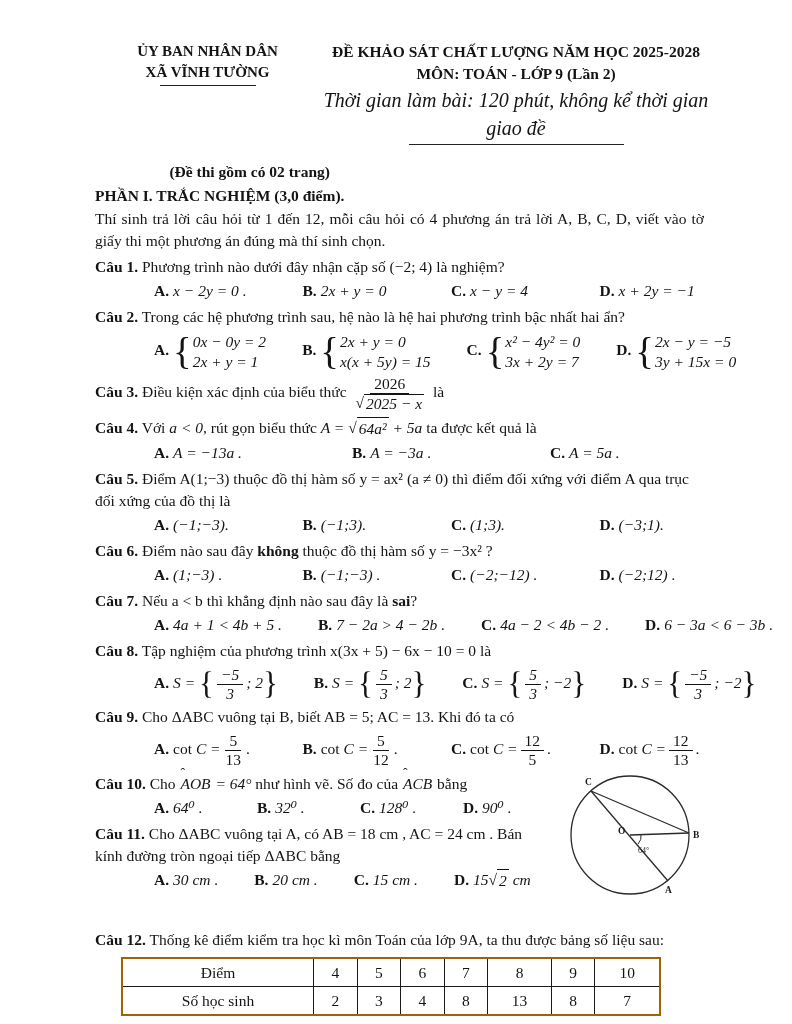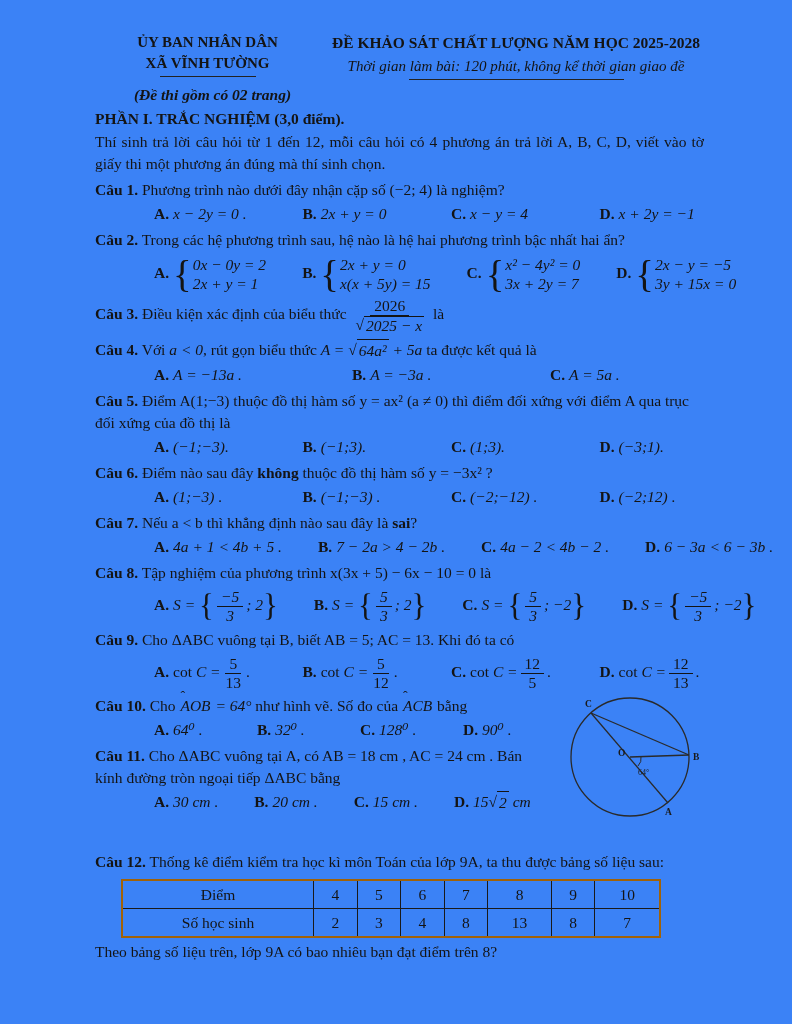"ỦY BAN NHÂN DÂN" .page { background: #3b82f6 -> #ffffff; padding: 32px 80px 0 95px -> 41px 80px 0 95px }
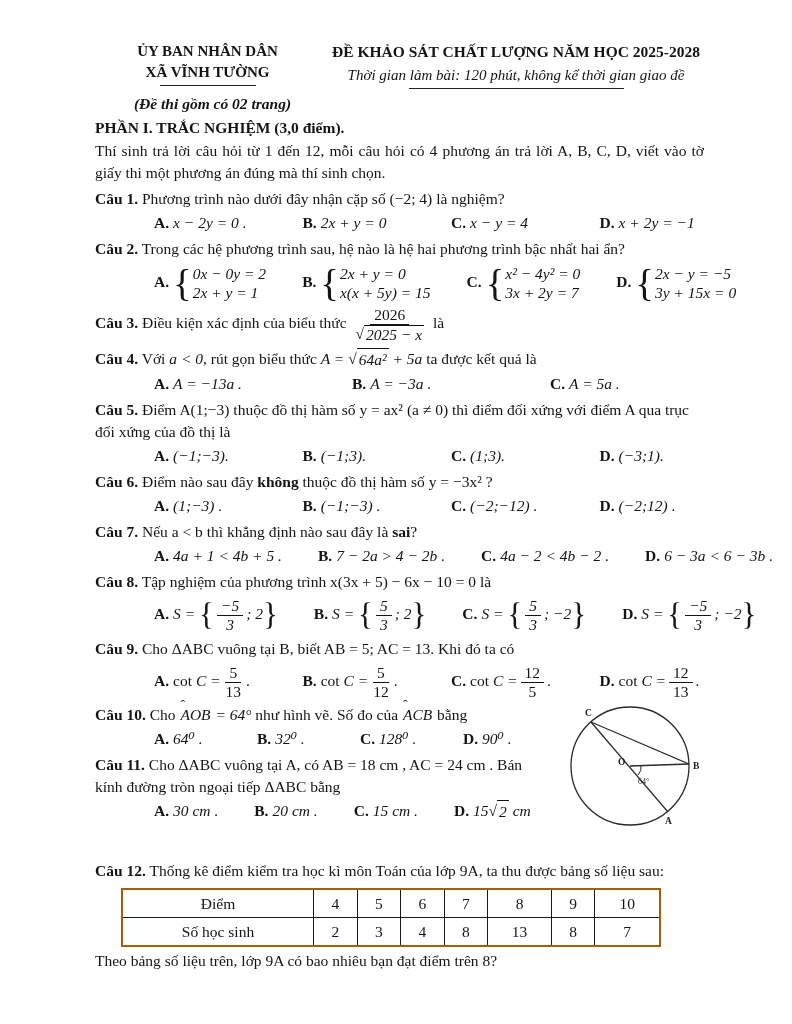"MÔN: TOÁN - LỚP 9" div { html: none -> <div>MÔN: TOÁN - LỚP 9 (Lần 2)</div> }
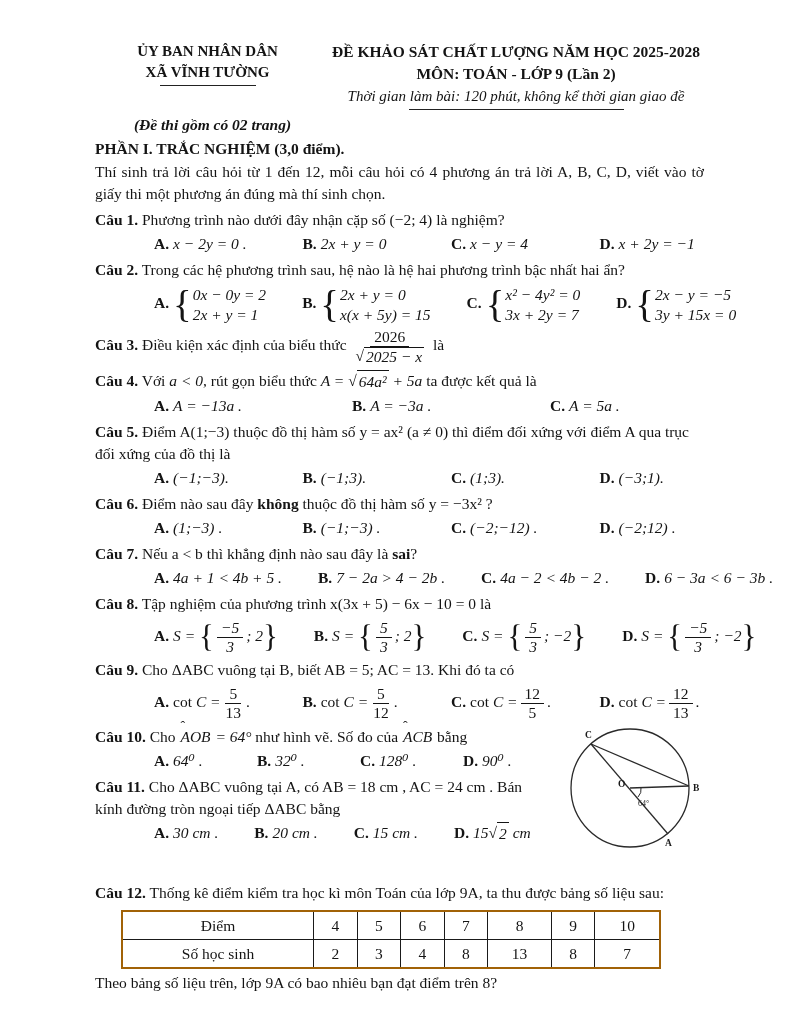"Thời gian làm bài: 120" .time-note { font-size: 15px -> 20px }
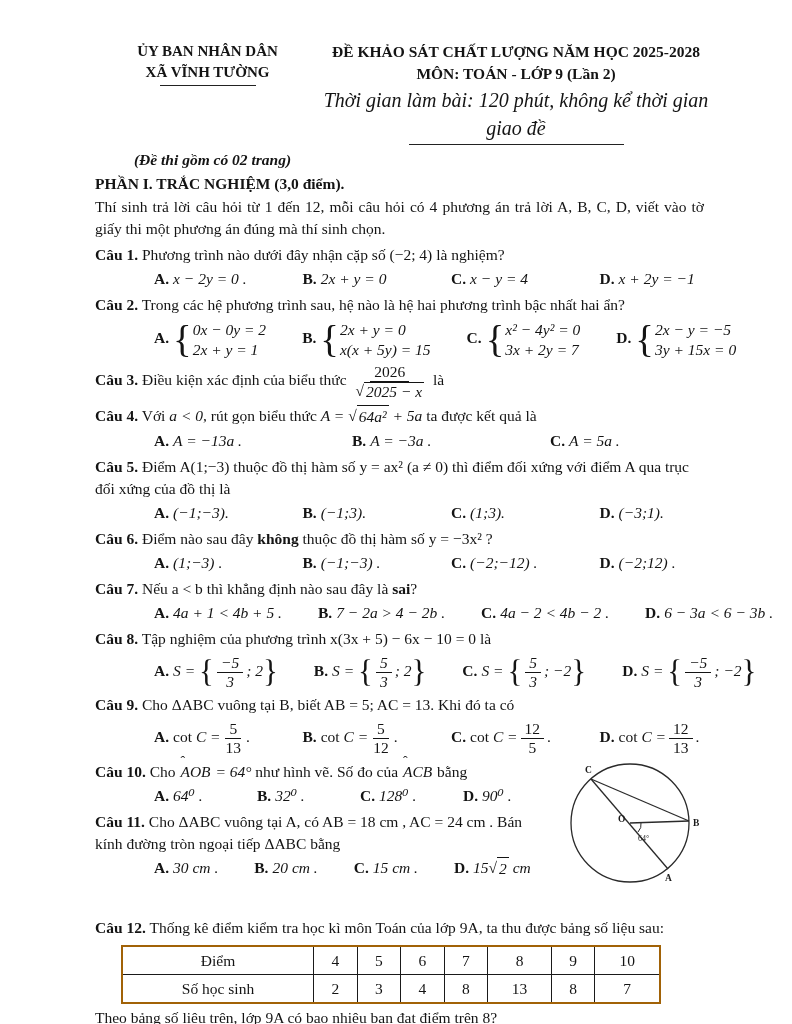"(Đề thi gồm có 02" .pages-note { font-style: italic -> none; margin-top: 4px -> 16px; text-align: center -> right }
